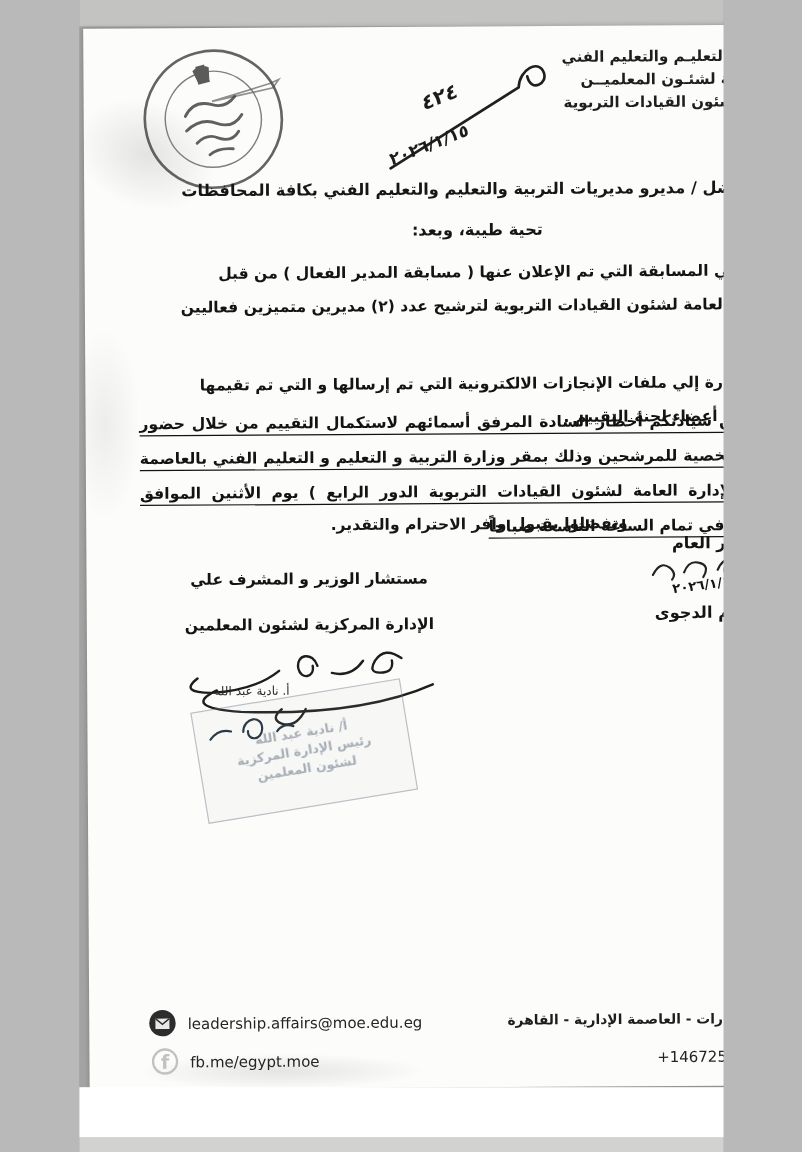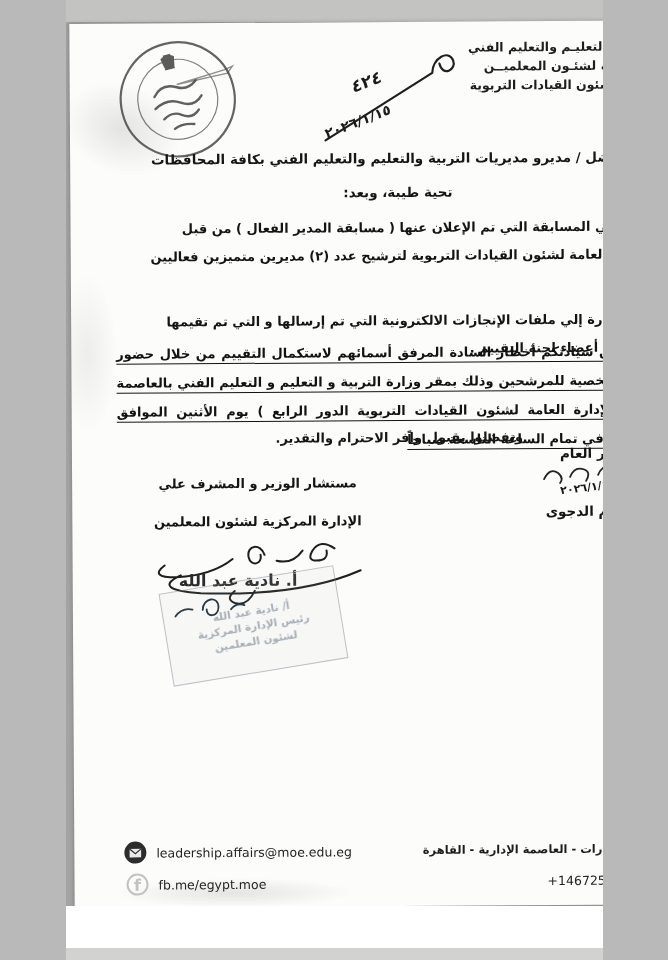"أ. نادية عبد الله" .sig-left .name { font-size: 16px -> 10px; font-weight: bold -> normal }
